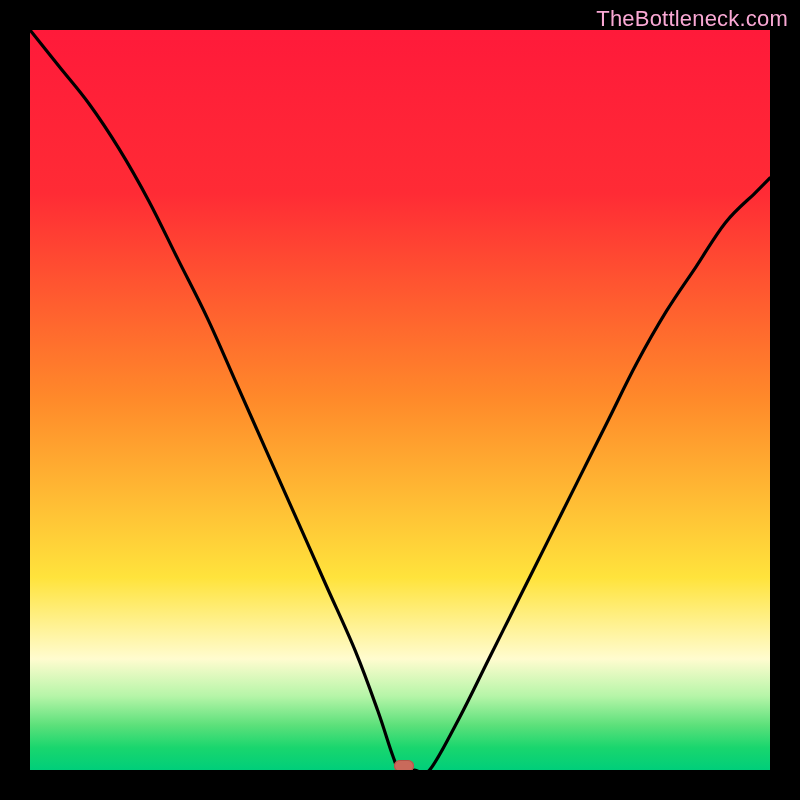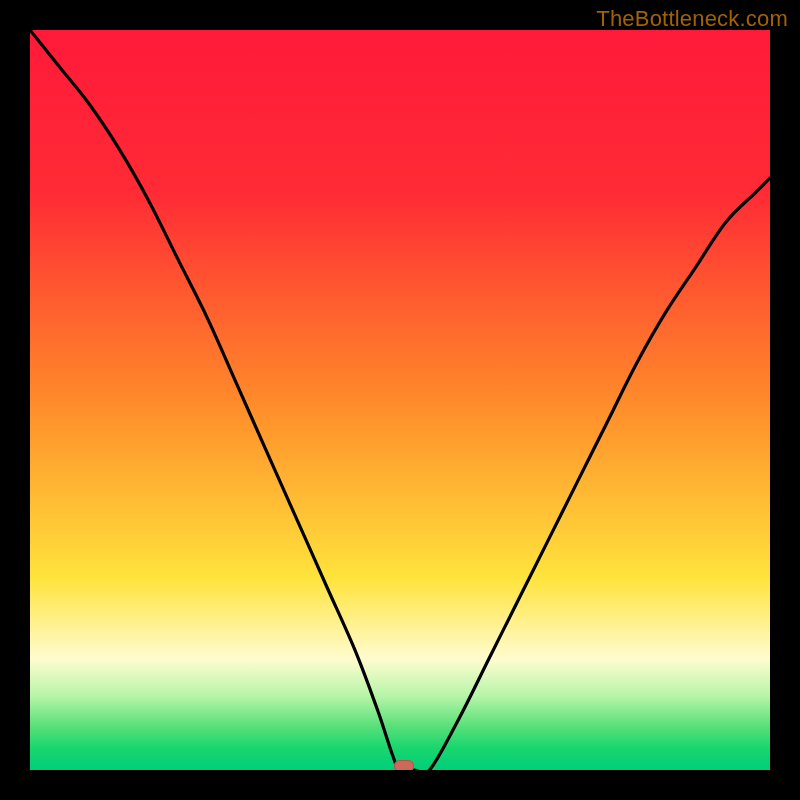"TheBottleneck.com" .watermark { color: #a16207 -> #f9a8d4 }
